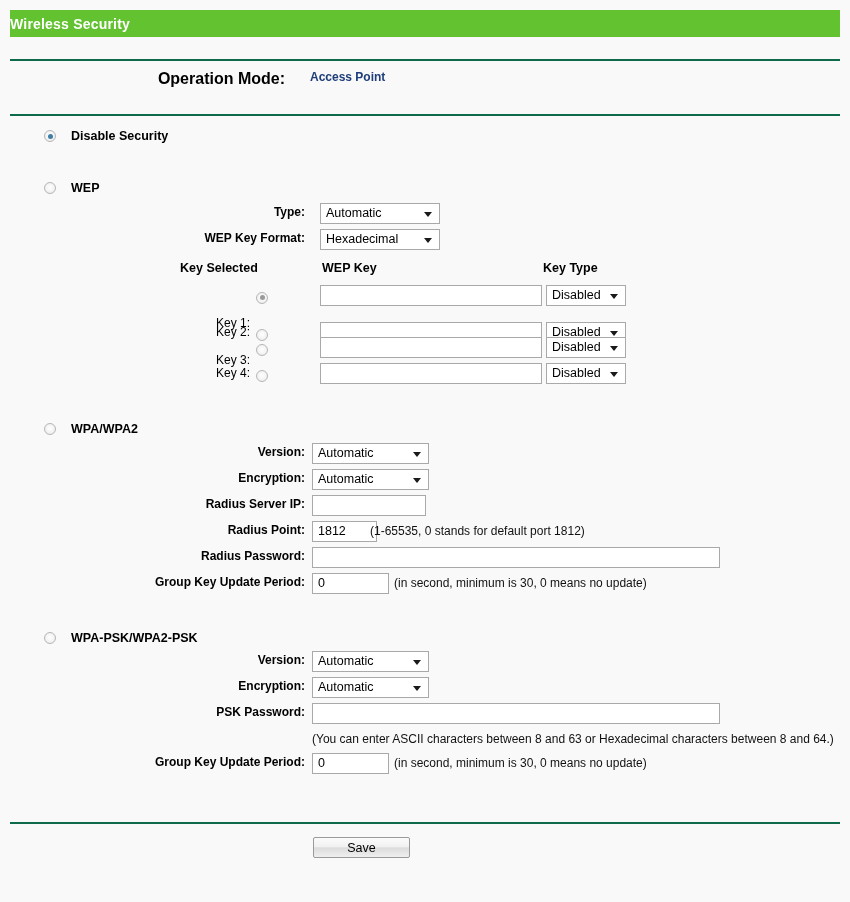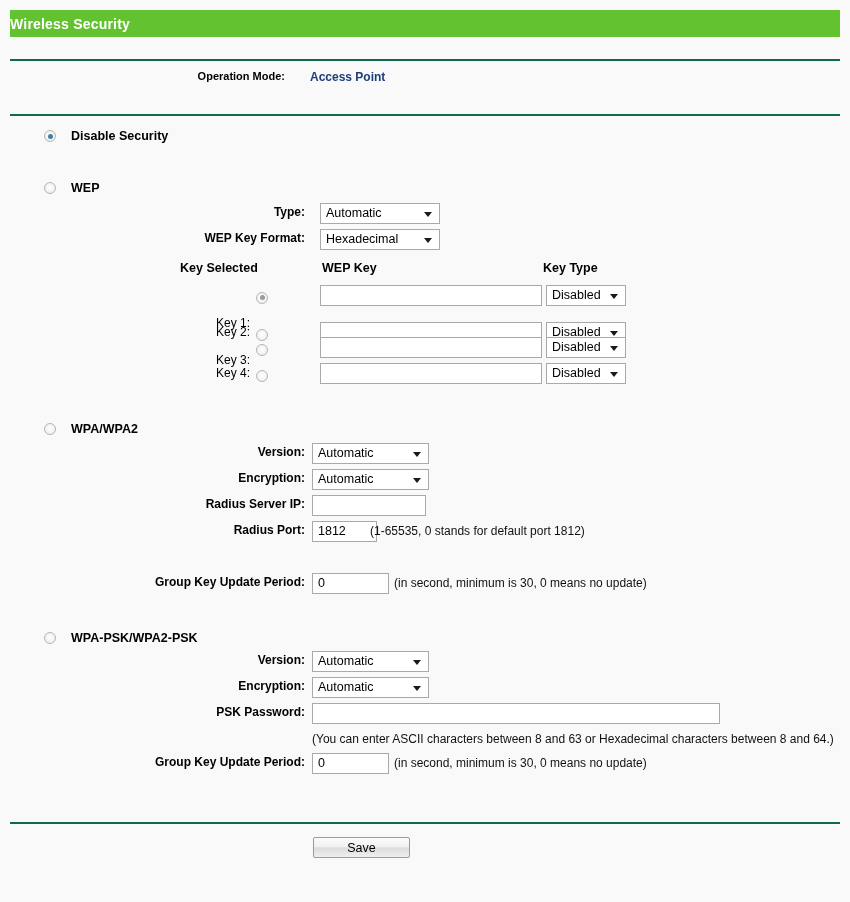"Operation Mode:" .opmode-label { font-size: 11px -> 16px }
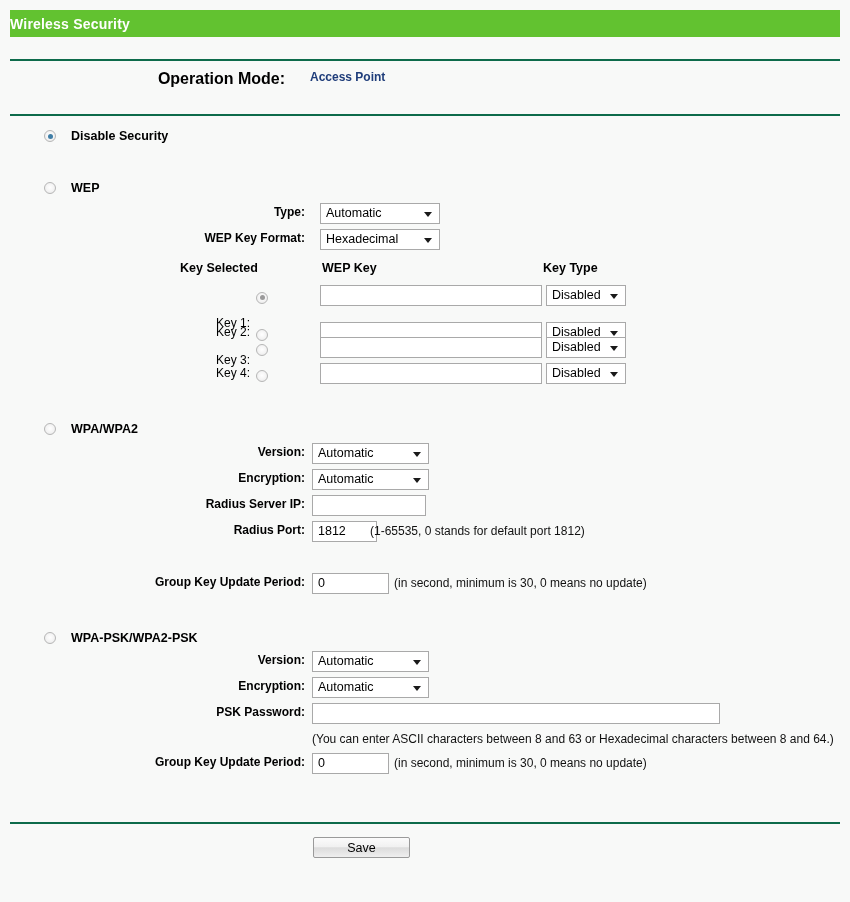"Radius Port:" span.flabel { text: Port -> Point }
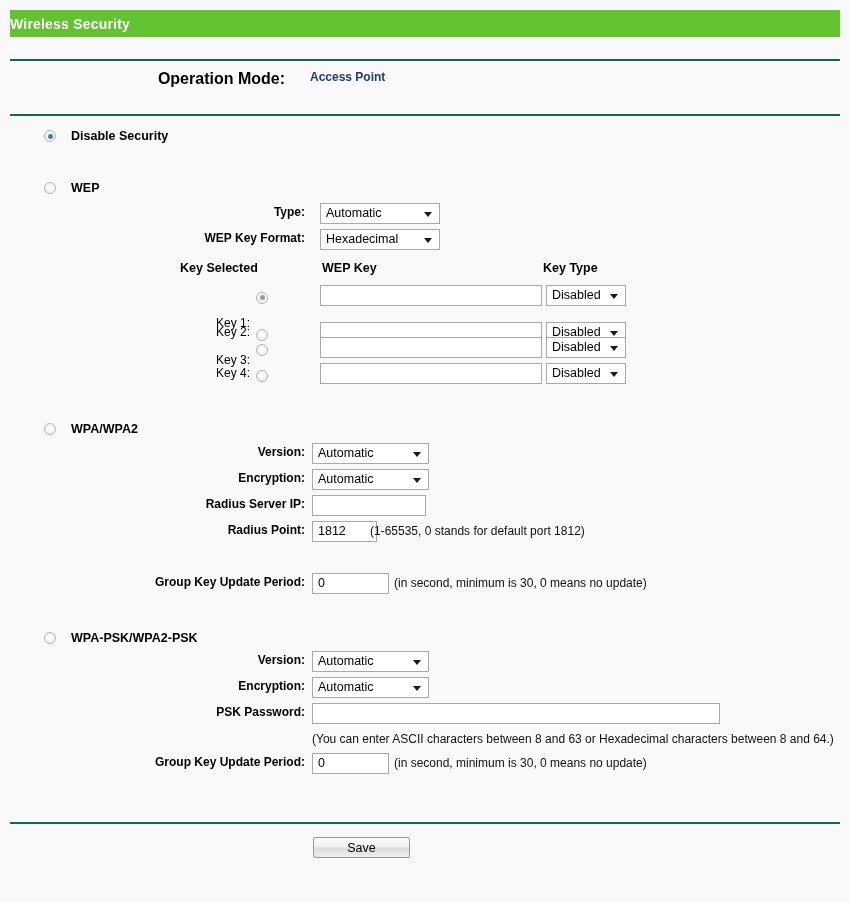"Radius Password:" div.frow { html: none -> <div> <span>Radius Password:</span> <span></span> </div> }
